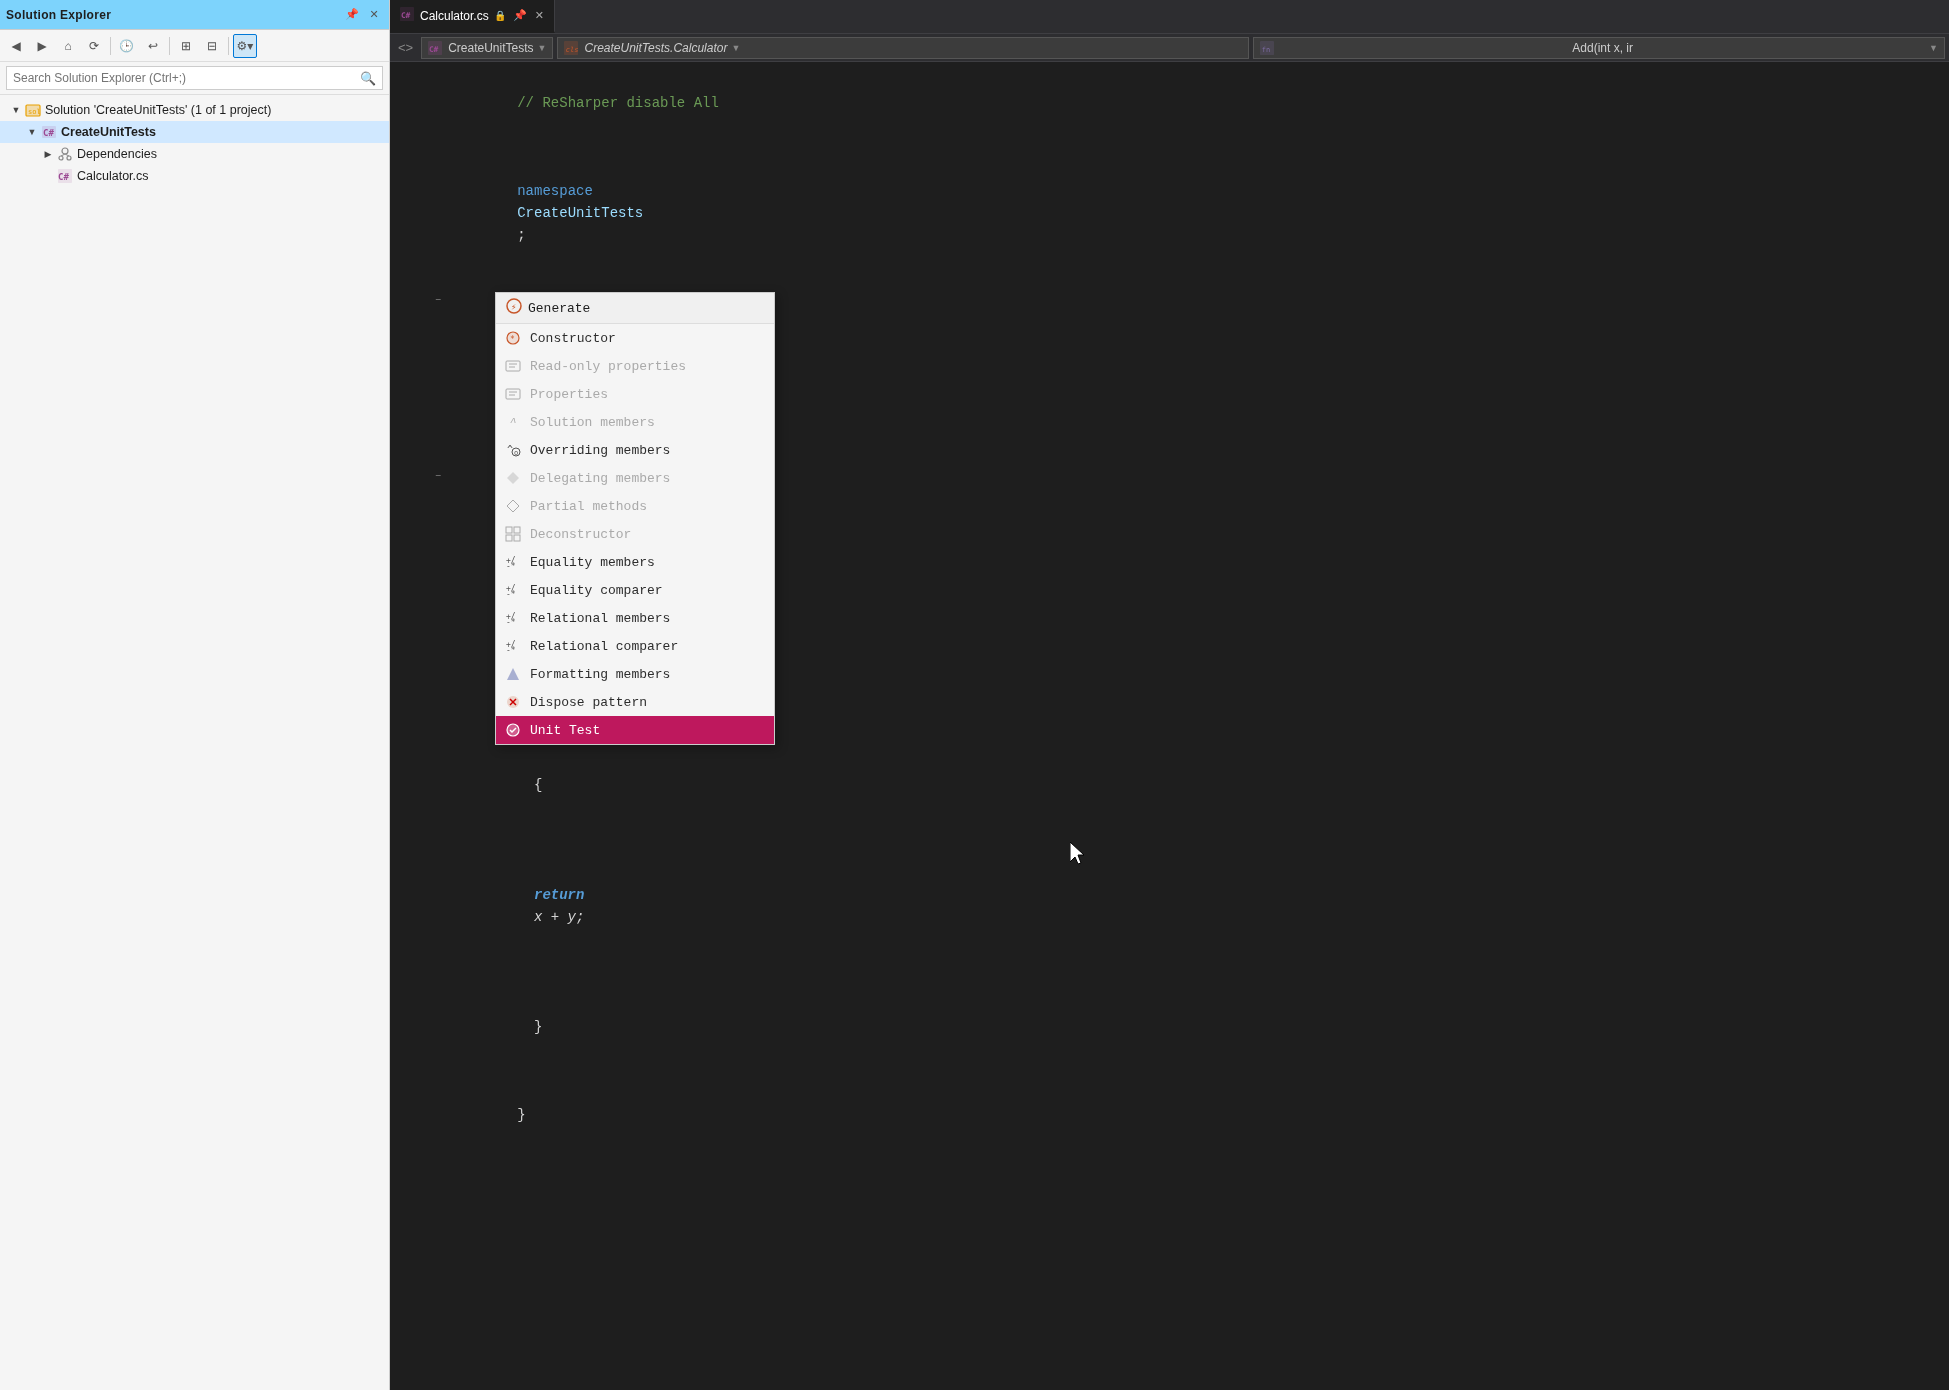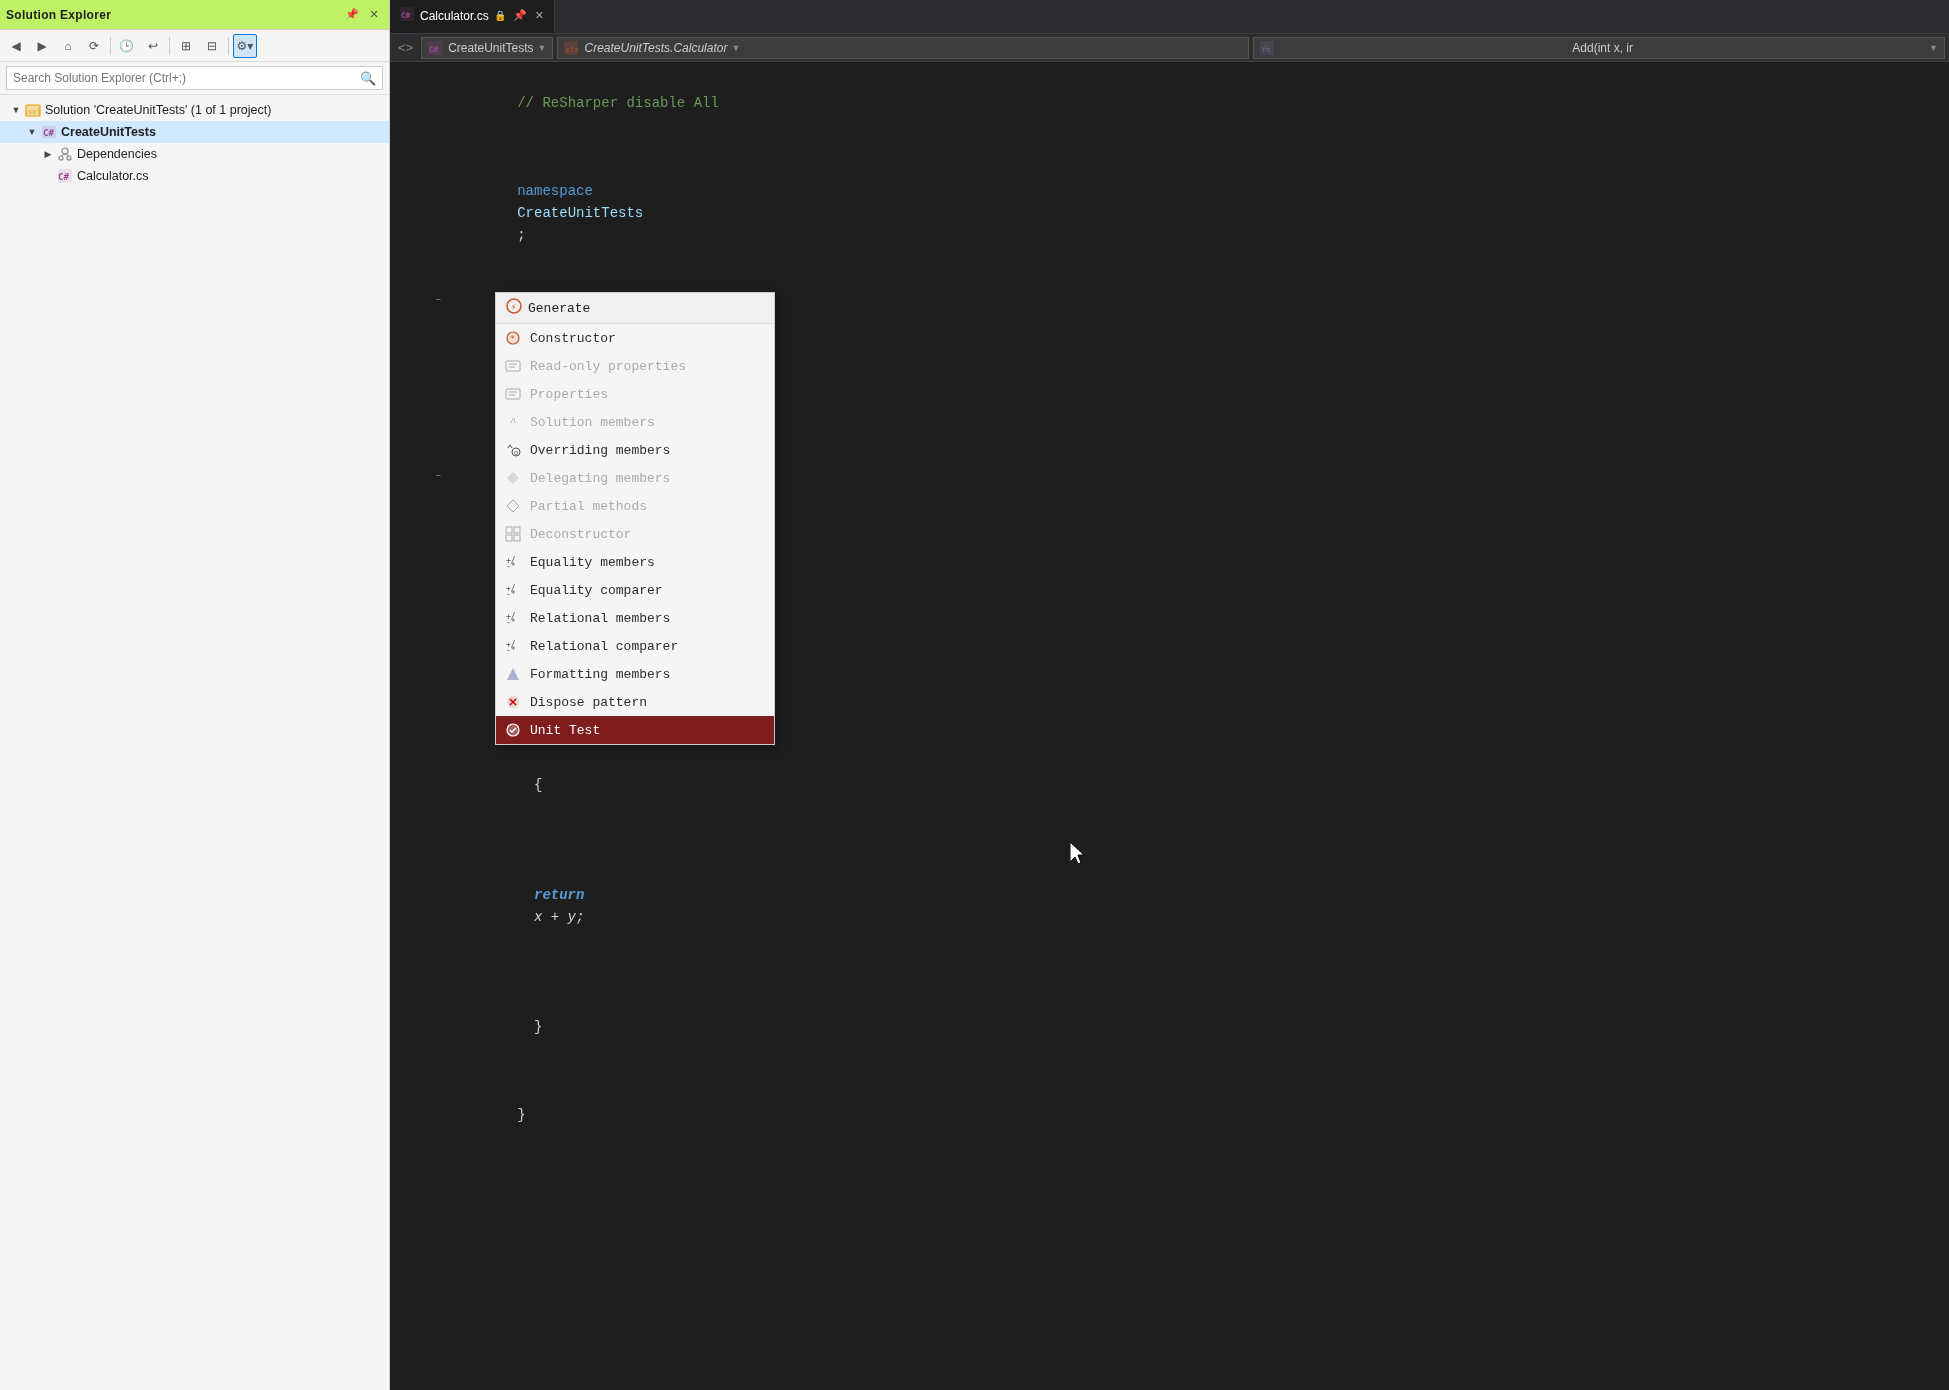"Solution Explorer" .se-titlebar { background: #bef264 -> #7dd3fc }
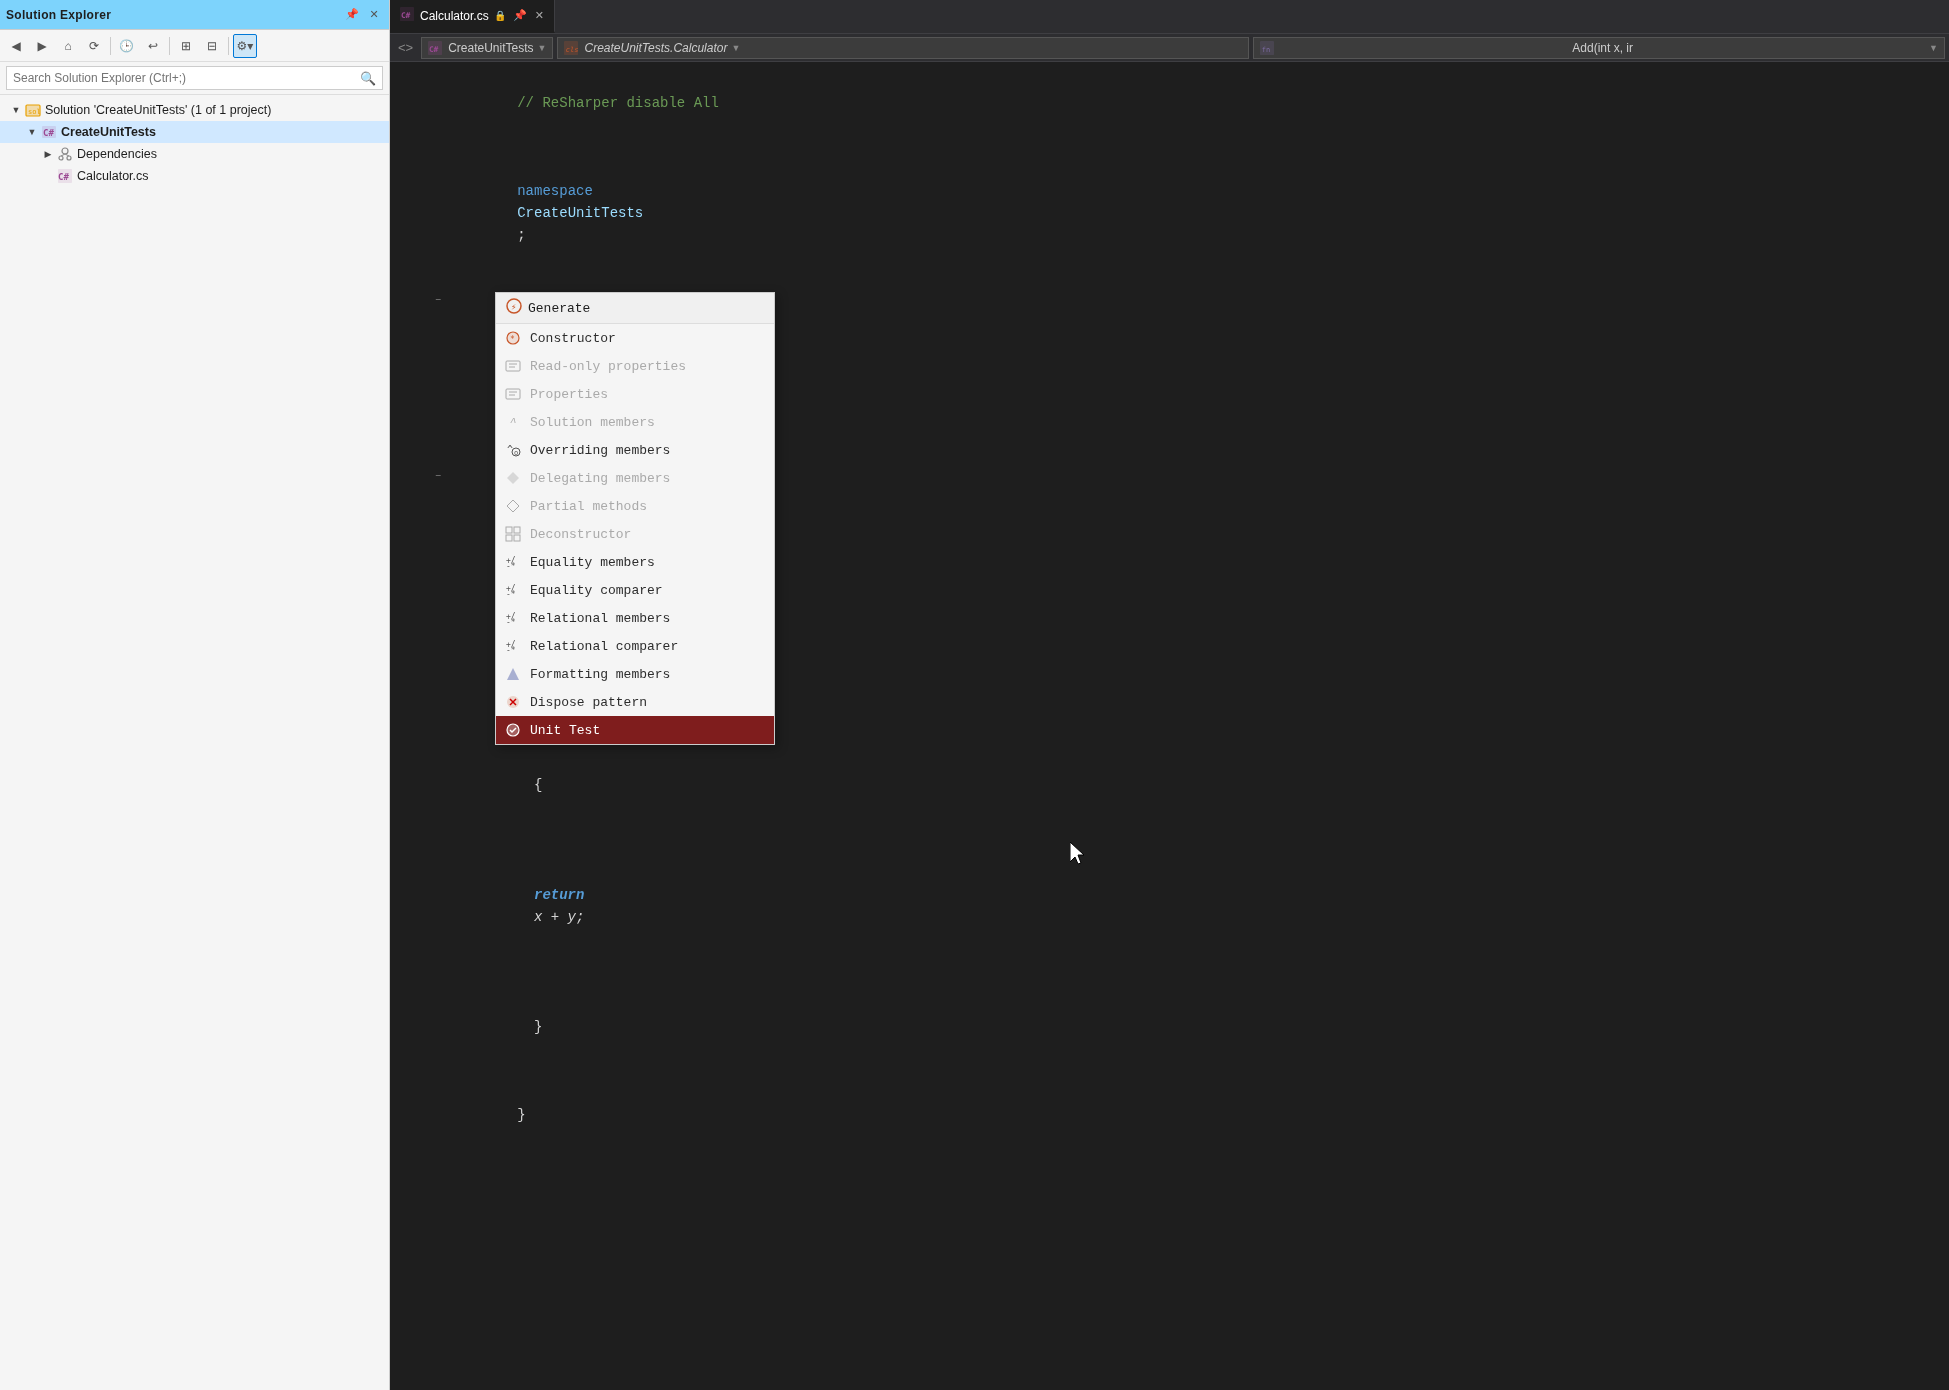"Unit Test" .ctx-item.selected { background: #7f1d1d -> #be185d }
